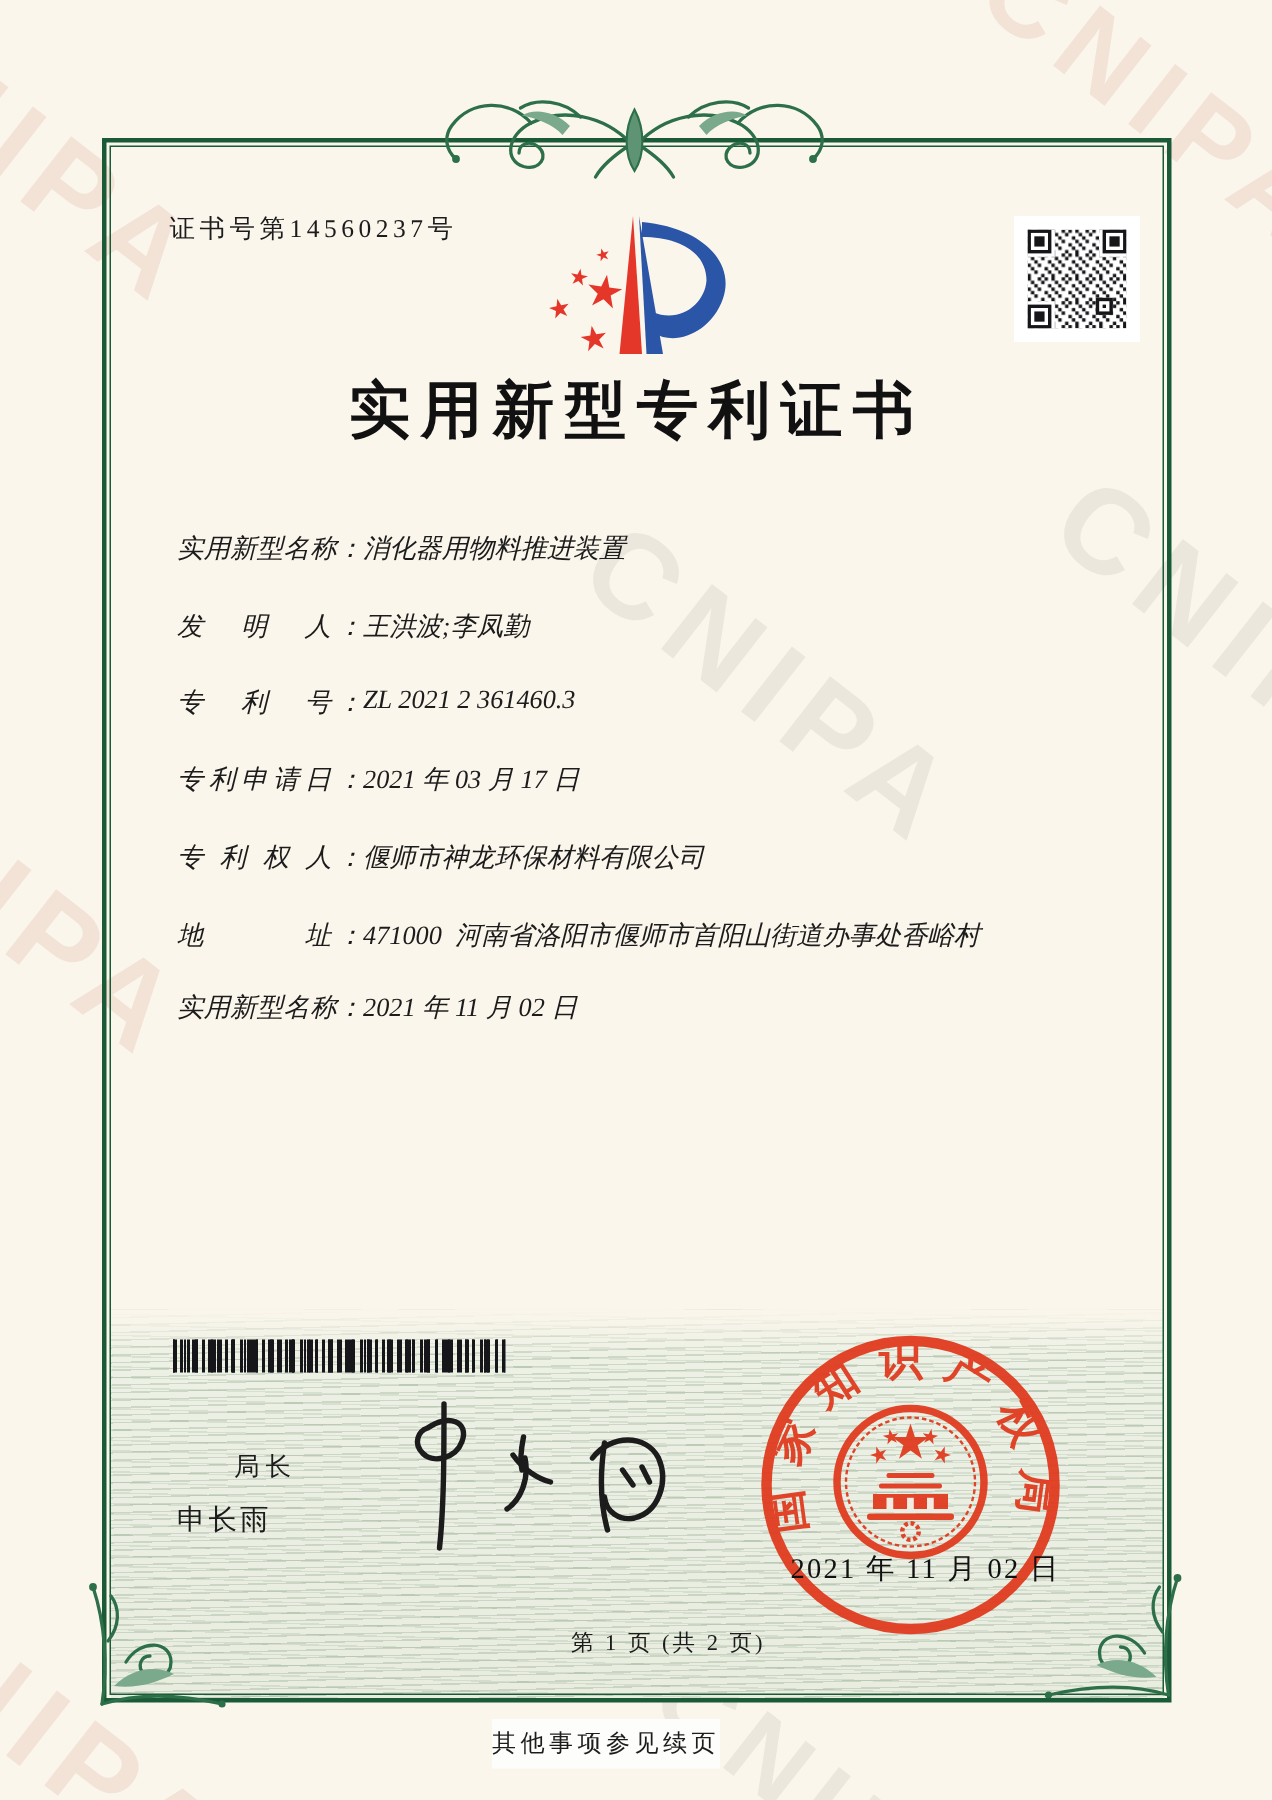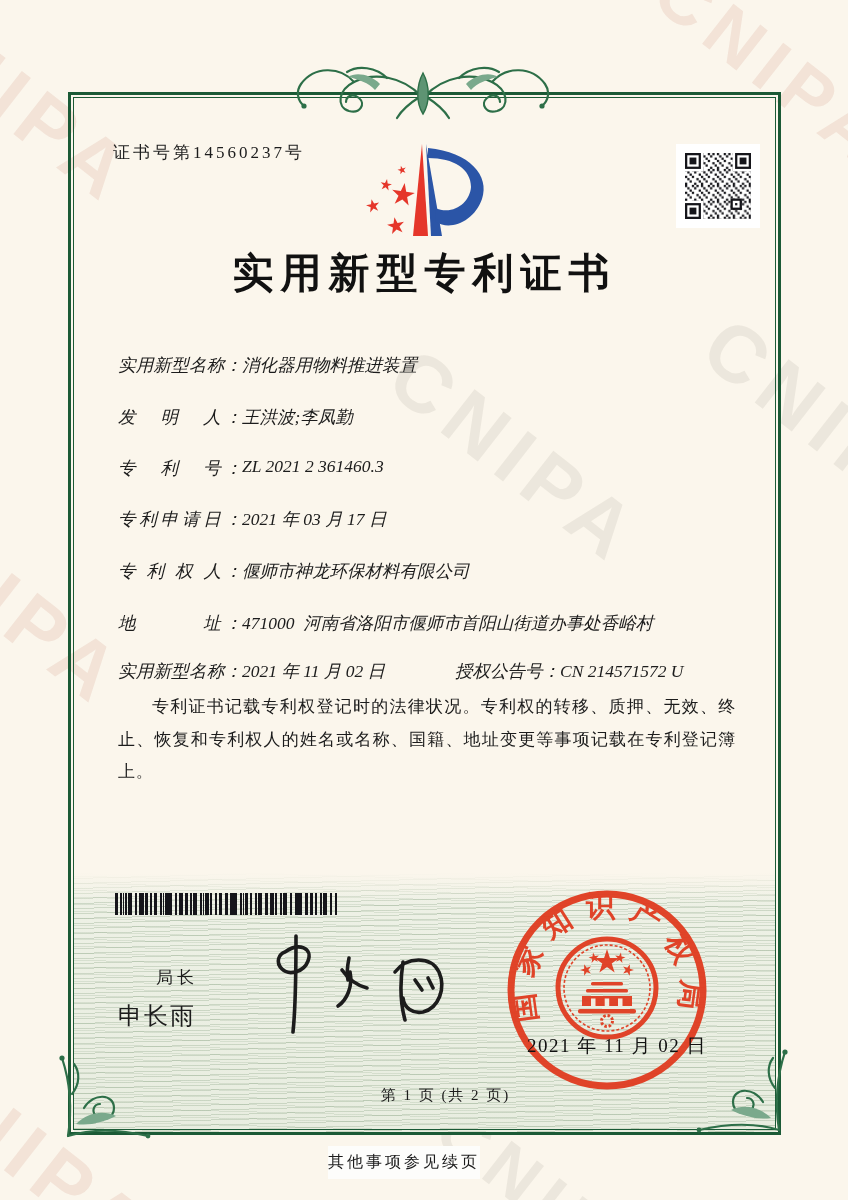"授权公告号：CN 214571572 U" span.pair2 { html: <span> <span>授权公告号：</span><span>CN 214571572 U</span> </span> -> none }
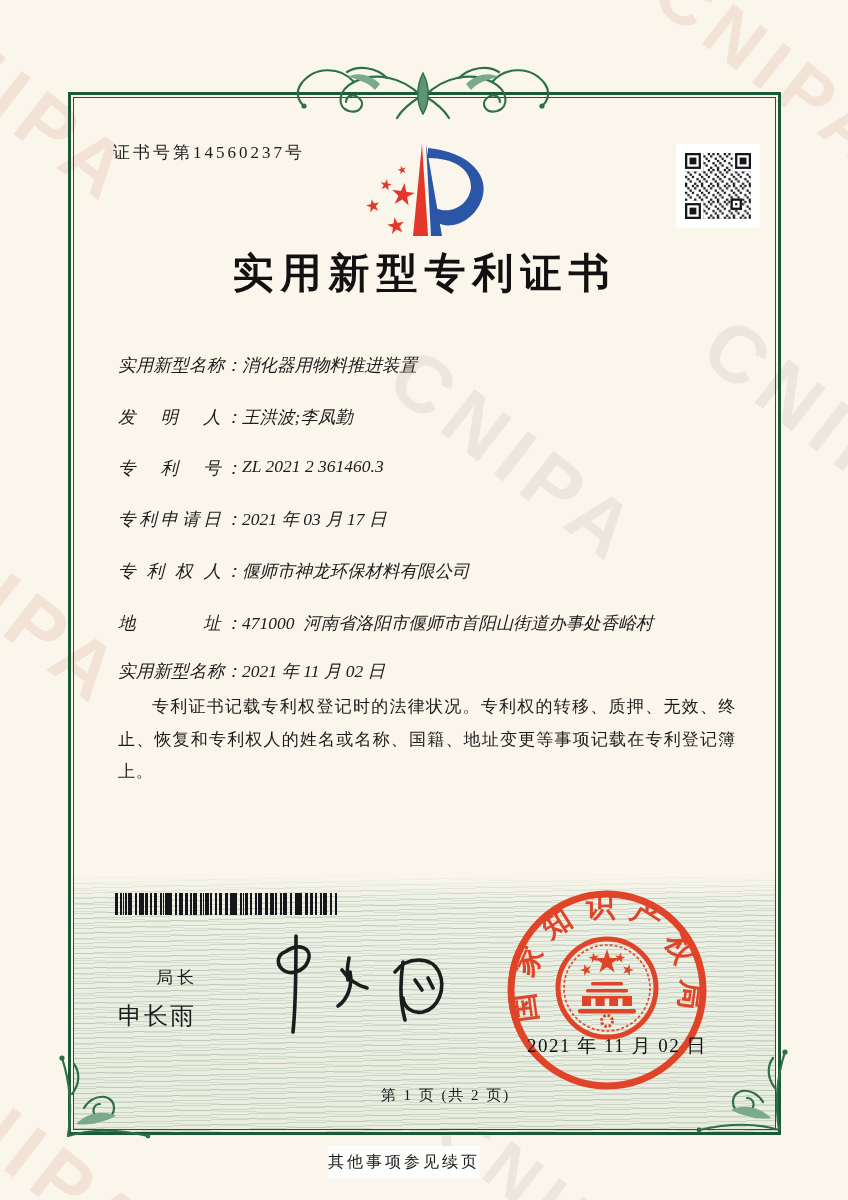"专利证书记载专利权登记时的法律状况。专利权的转移、质押、无效、终止、恢复和专利权" p { html: <p>专利证书记载专利权登记时的法律状况。专利权的转移、质押、无效、终止、恢复和专利权人的姓名或名称、国籍、地址变更等事项记载在专利登记簿上。</p> -> none }
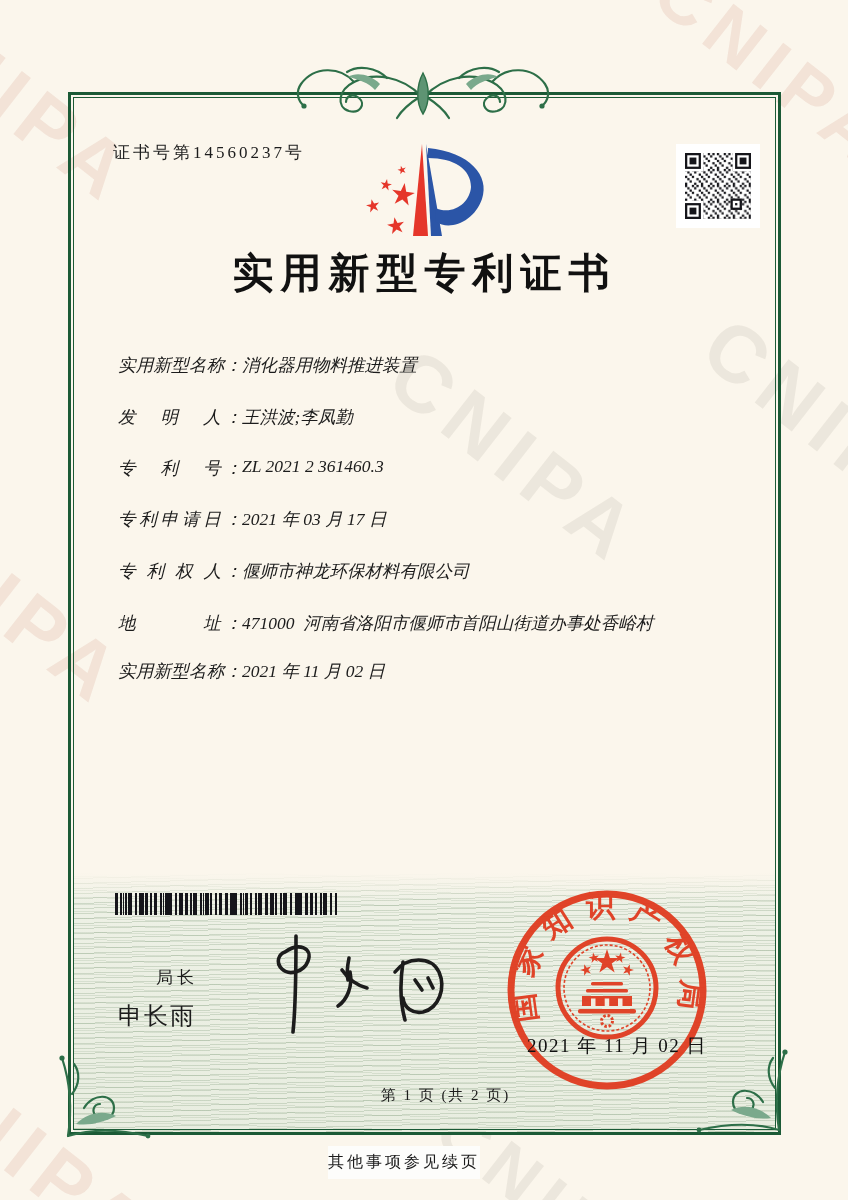"申长雨" .director-name { font-size: 24px -> 19px }
